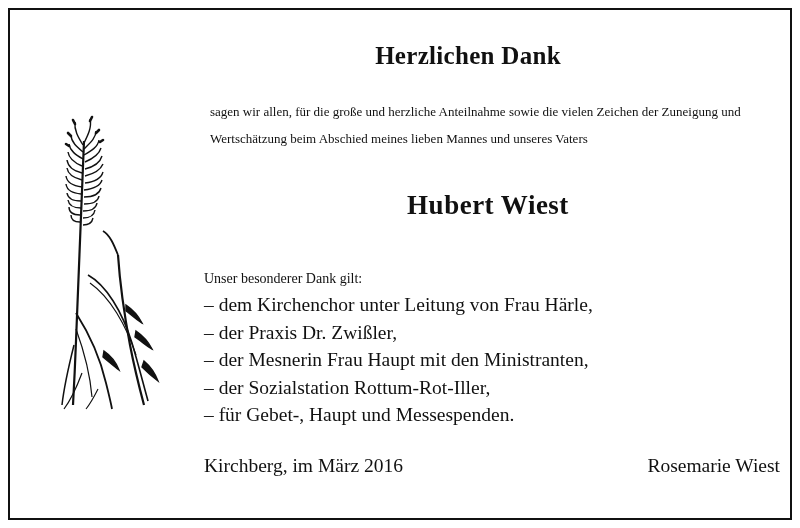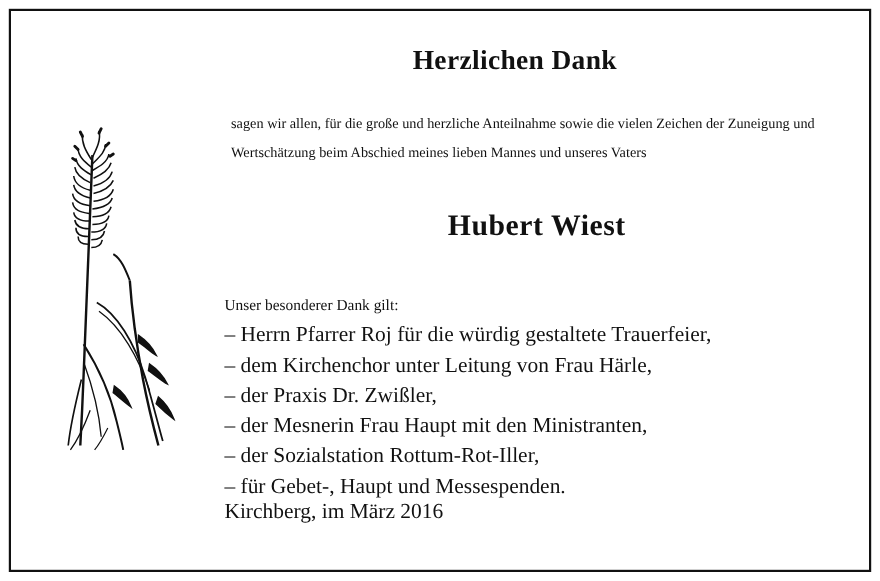"– Herrn Pfarrer Roj für" div { html: <div>– Herrn Pfarrer Roj für die würdig gestaltete Trauerfeier,</div> -> none }
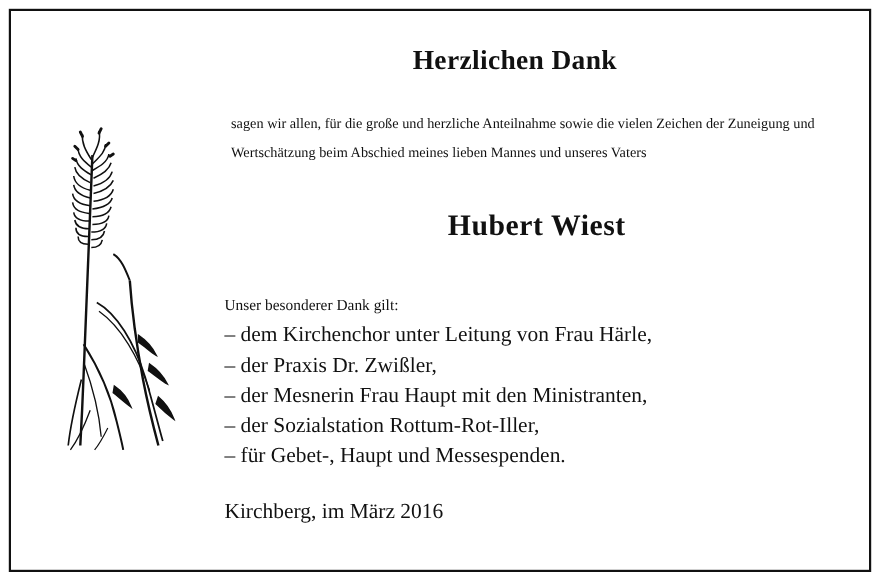"Rosemarie Wiest" div { html: none -> <div>Rosemarie Wiest</div> }
